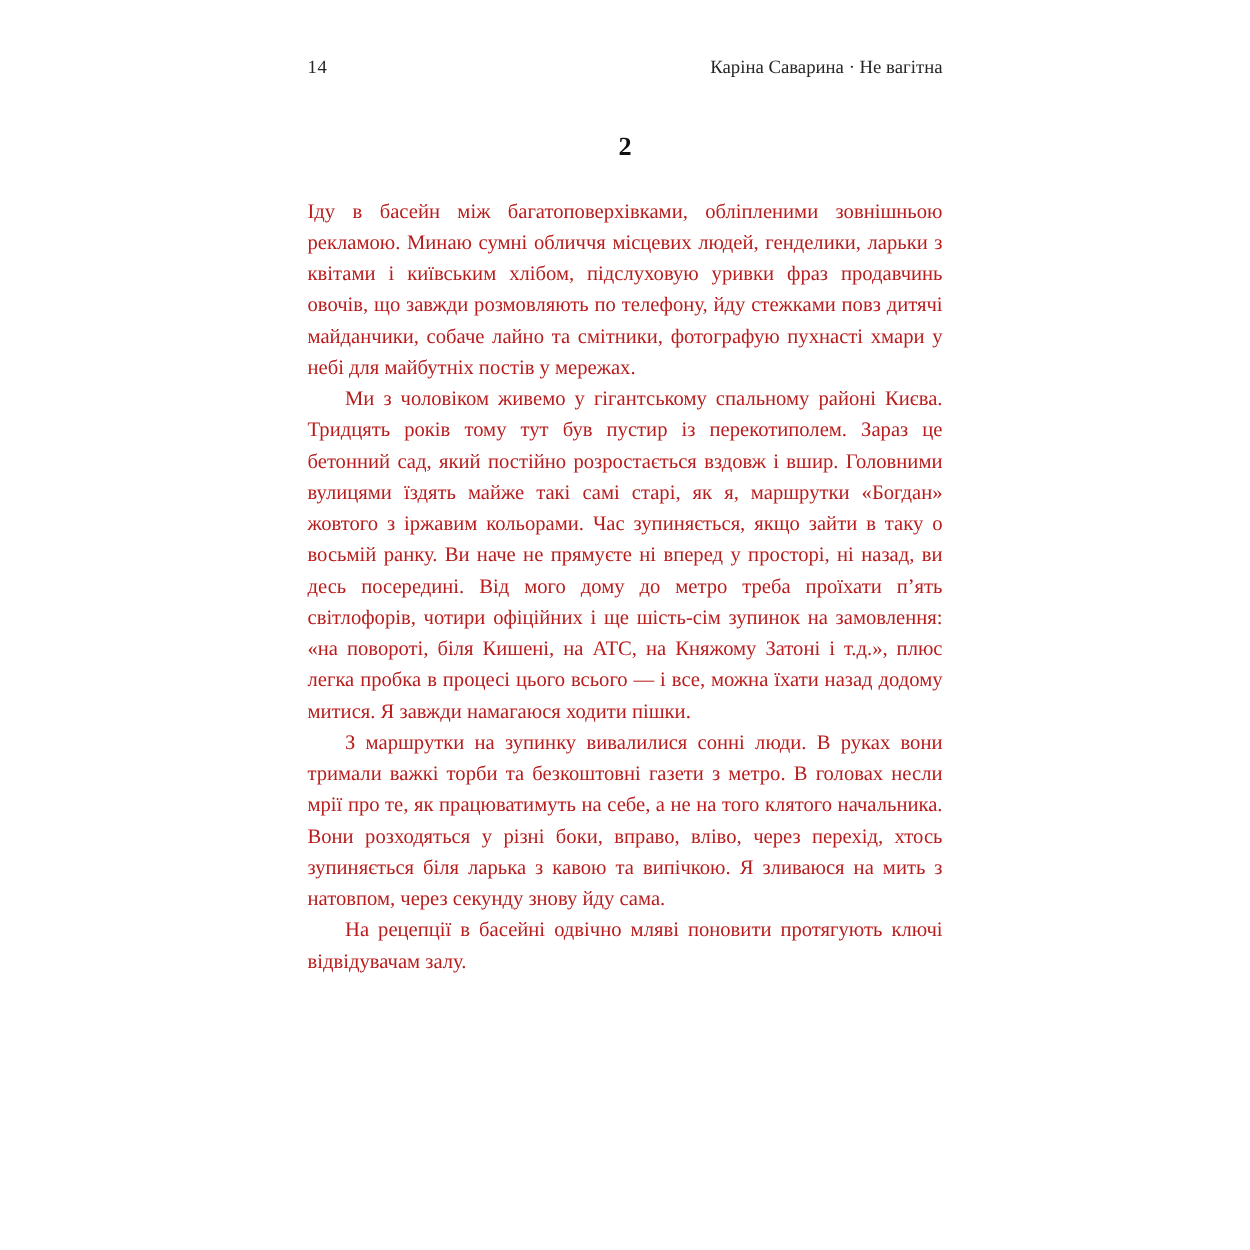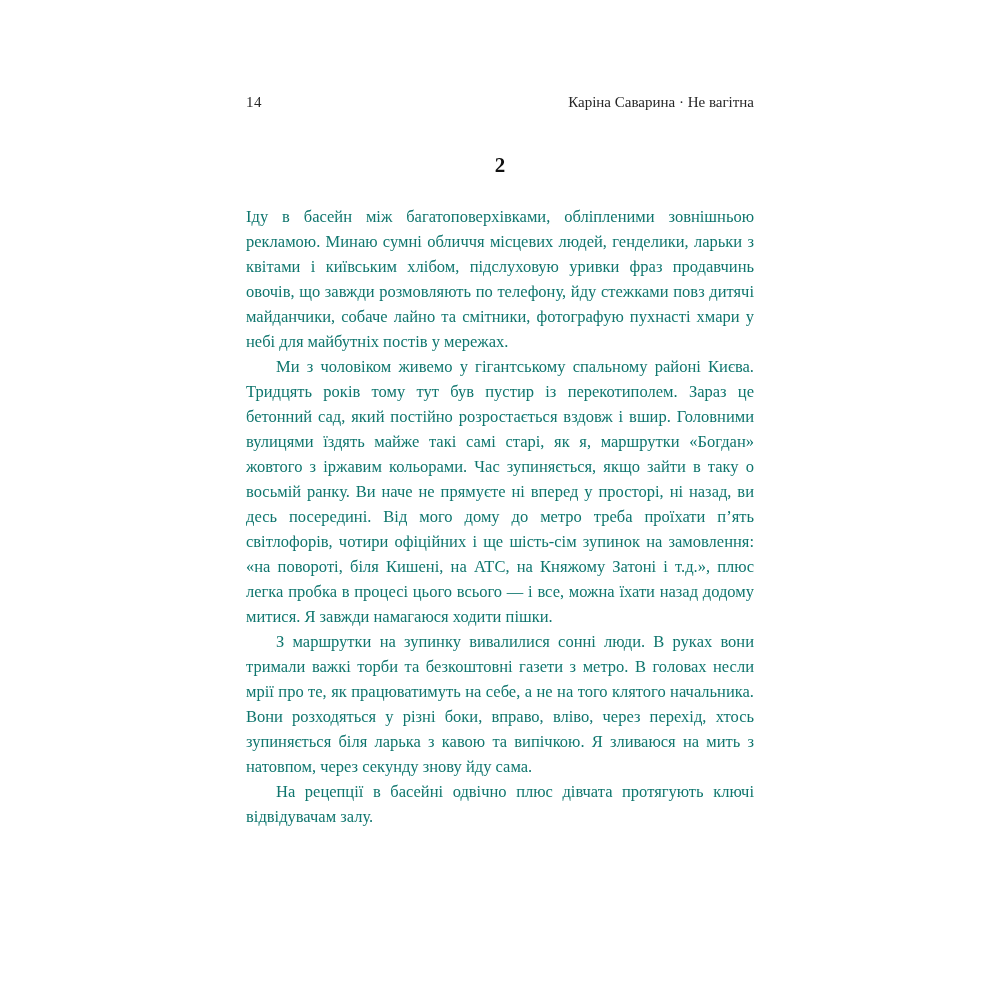"14" .running-head { margin-top: 48px -> none }
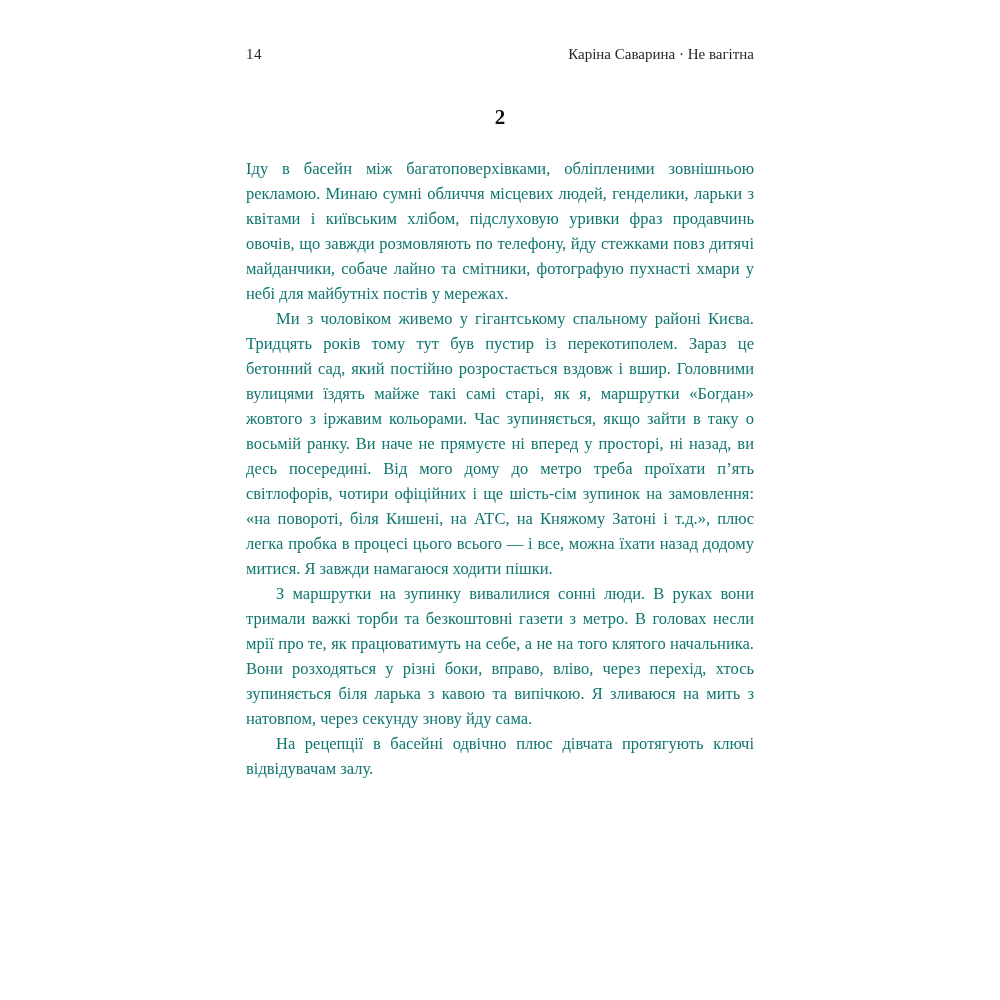"Іду в басейн між багатоповерхівками," .body-text p { color: #0f766e -> #b91c1c }
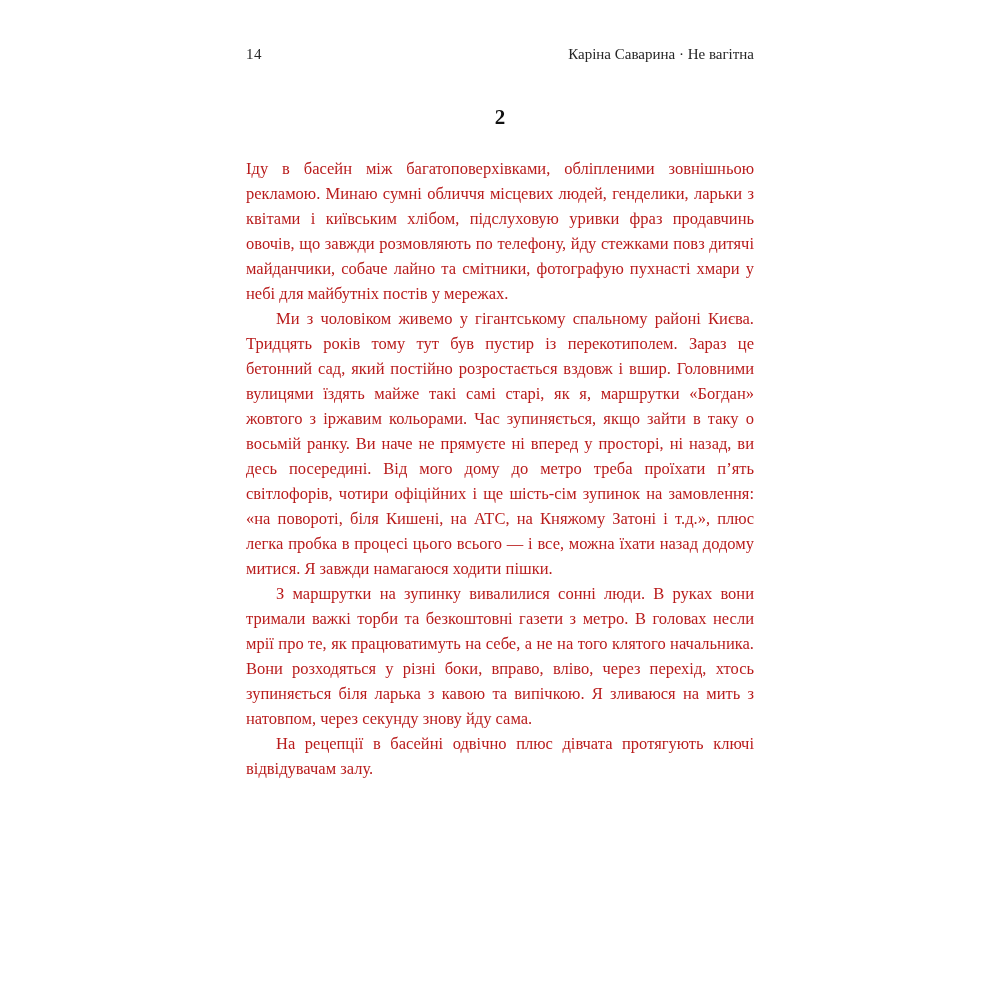"На рецепції в басейні одвічно" p { text: плюс дівчата -> мляві поновити }
